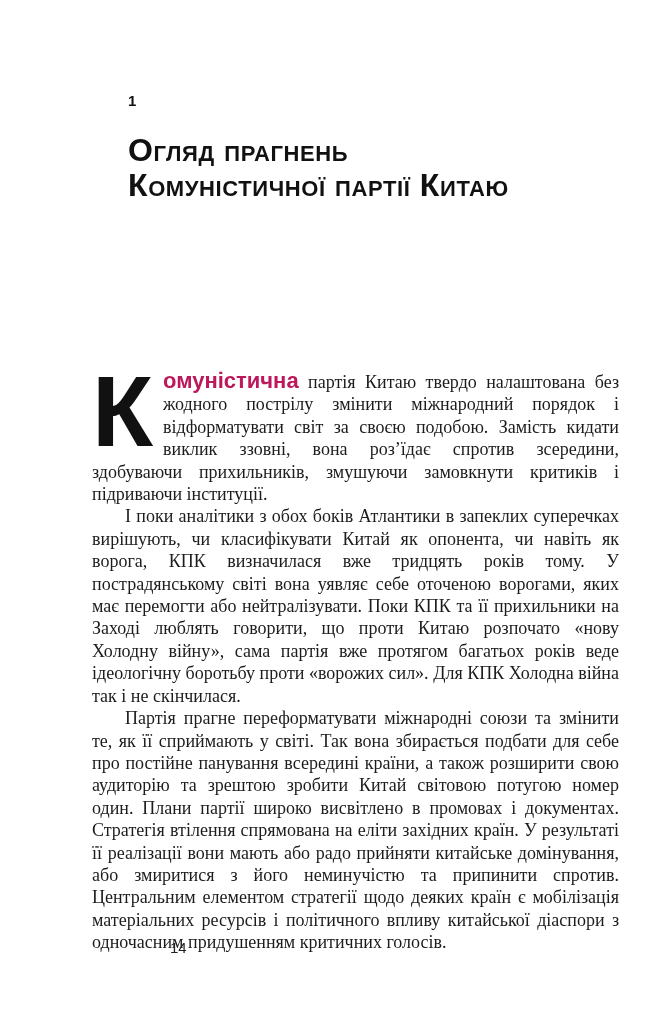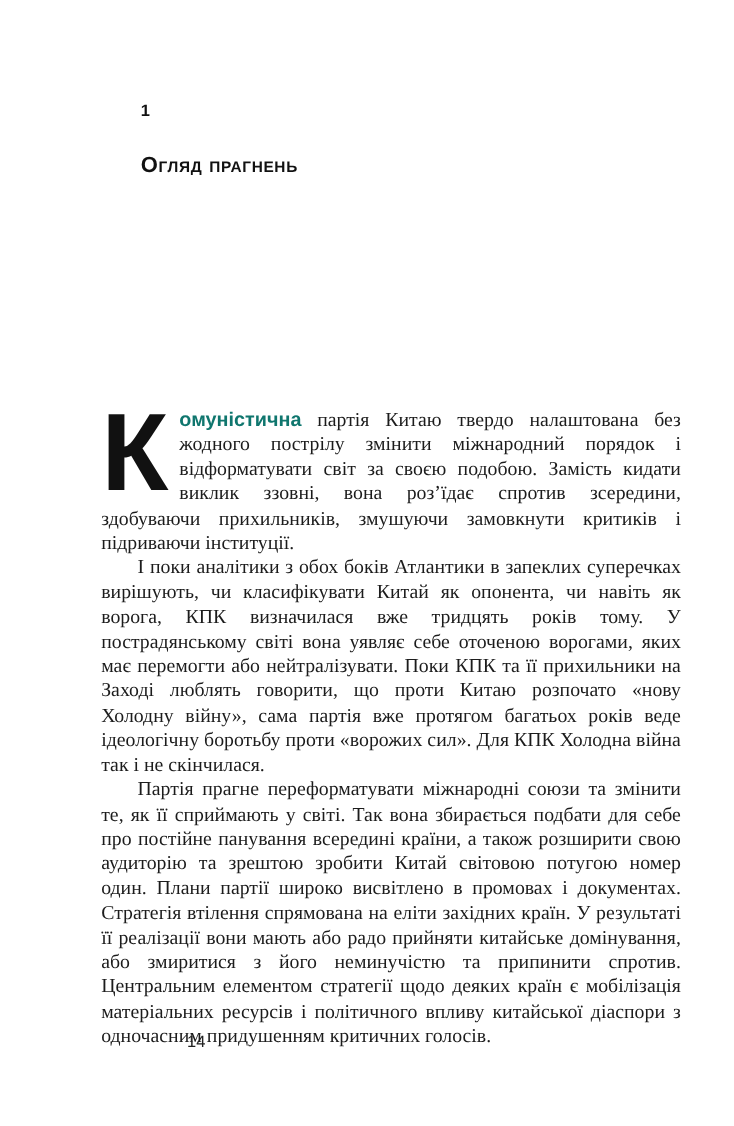"Огляд прагнень" .chapter-title { font-size: 20px -> 32px }
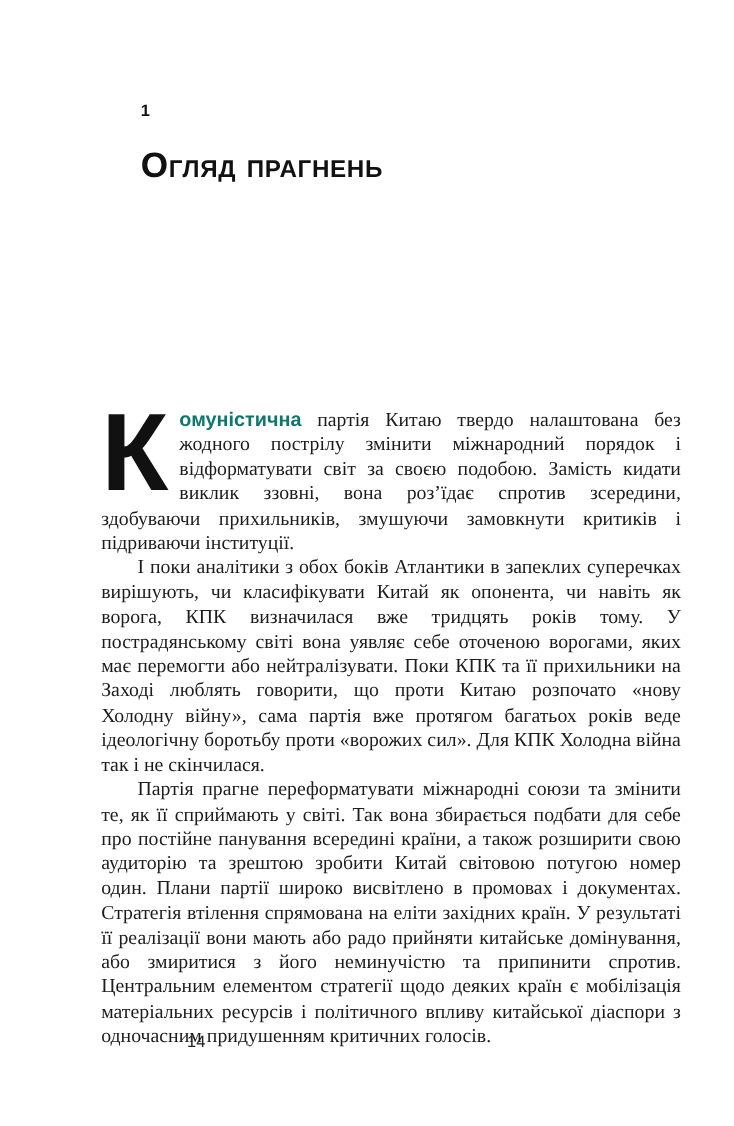"Комуністичної партії Китаю" span.title-line { html: none -> <span>Комуністичної партії Китаю</span> }
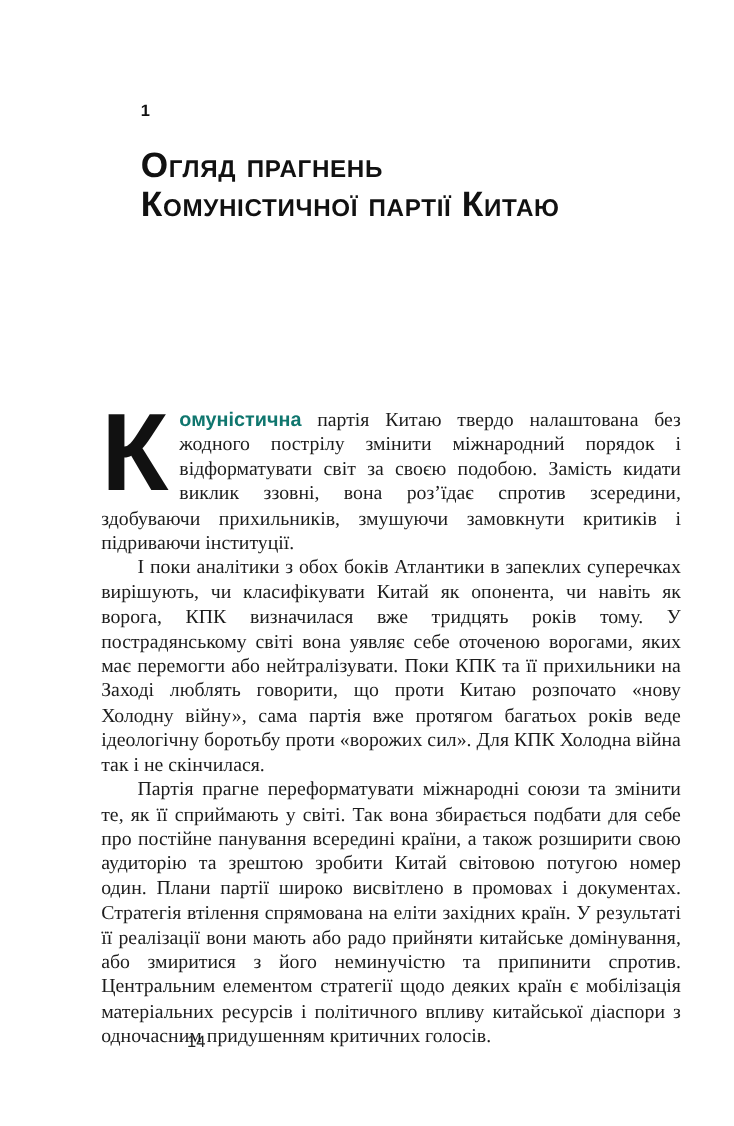"омуністична" .lead-word { color: #0f766e -> #be185d; font-size: 18px -> 22px }
